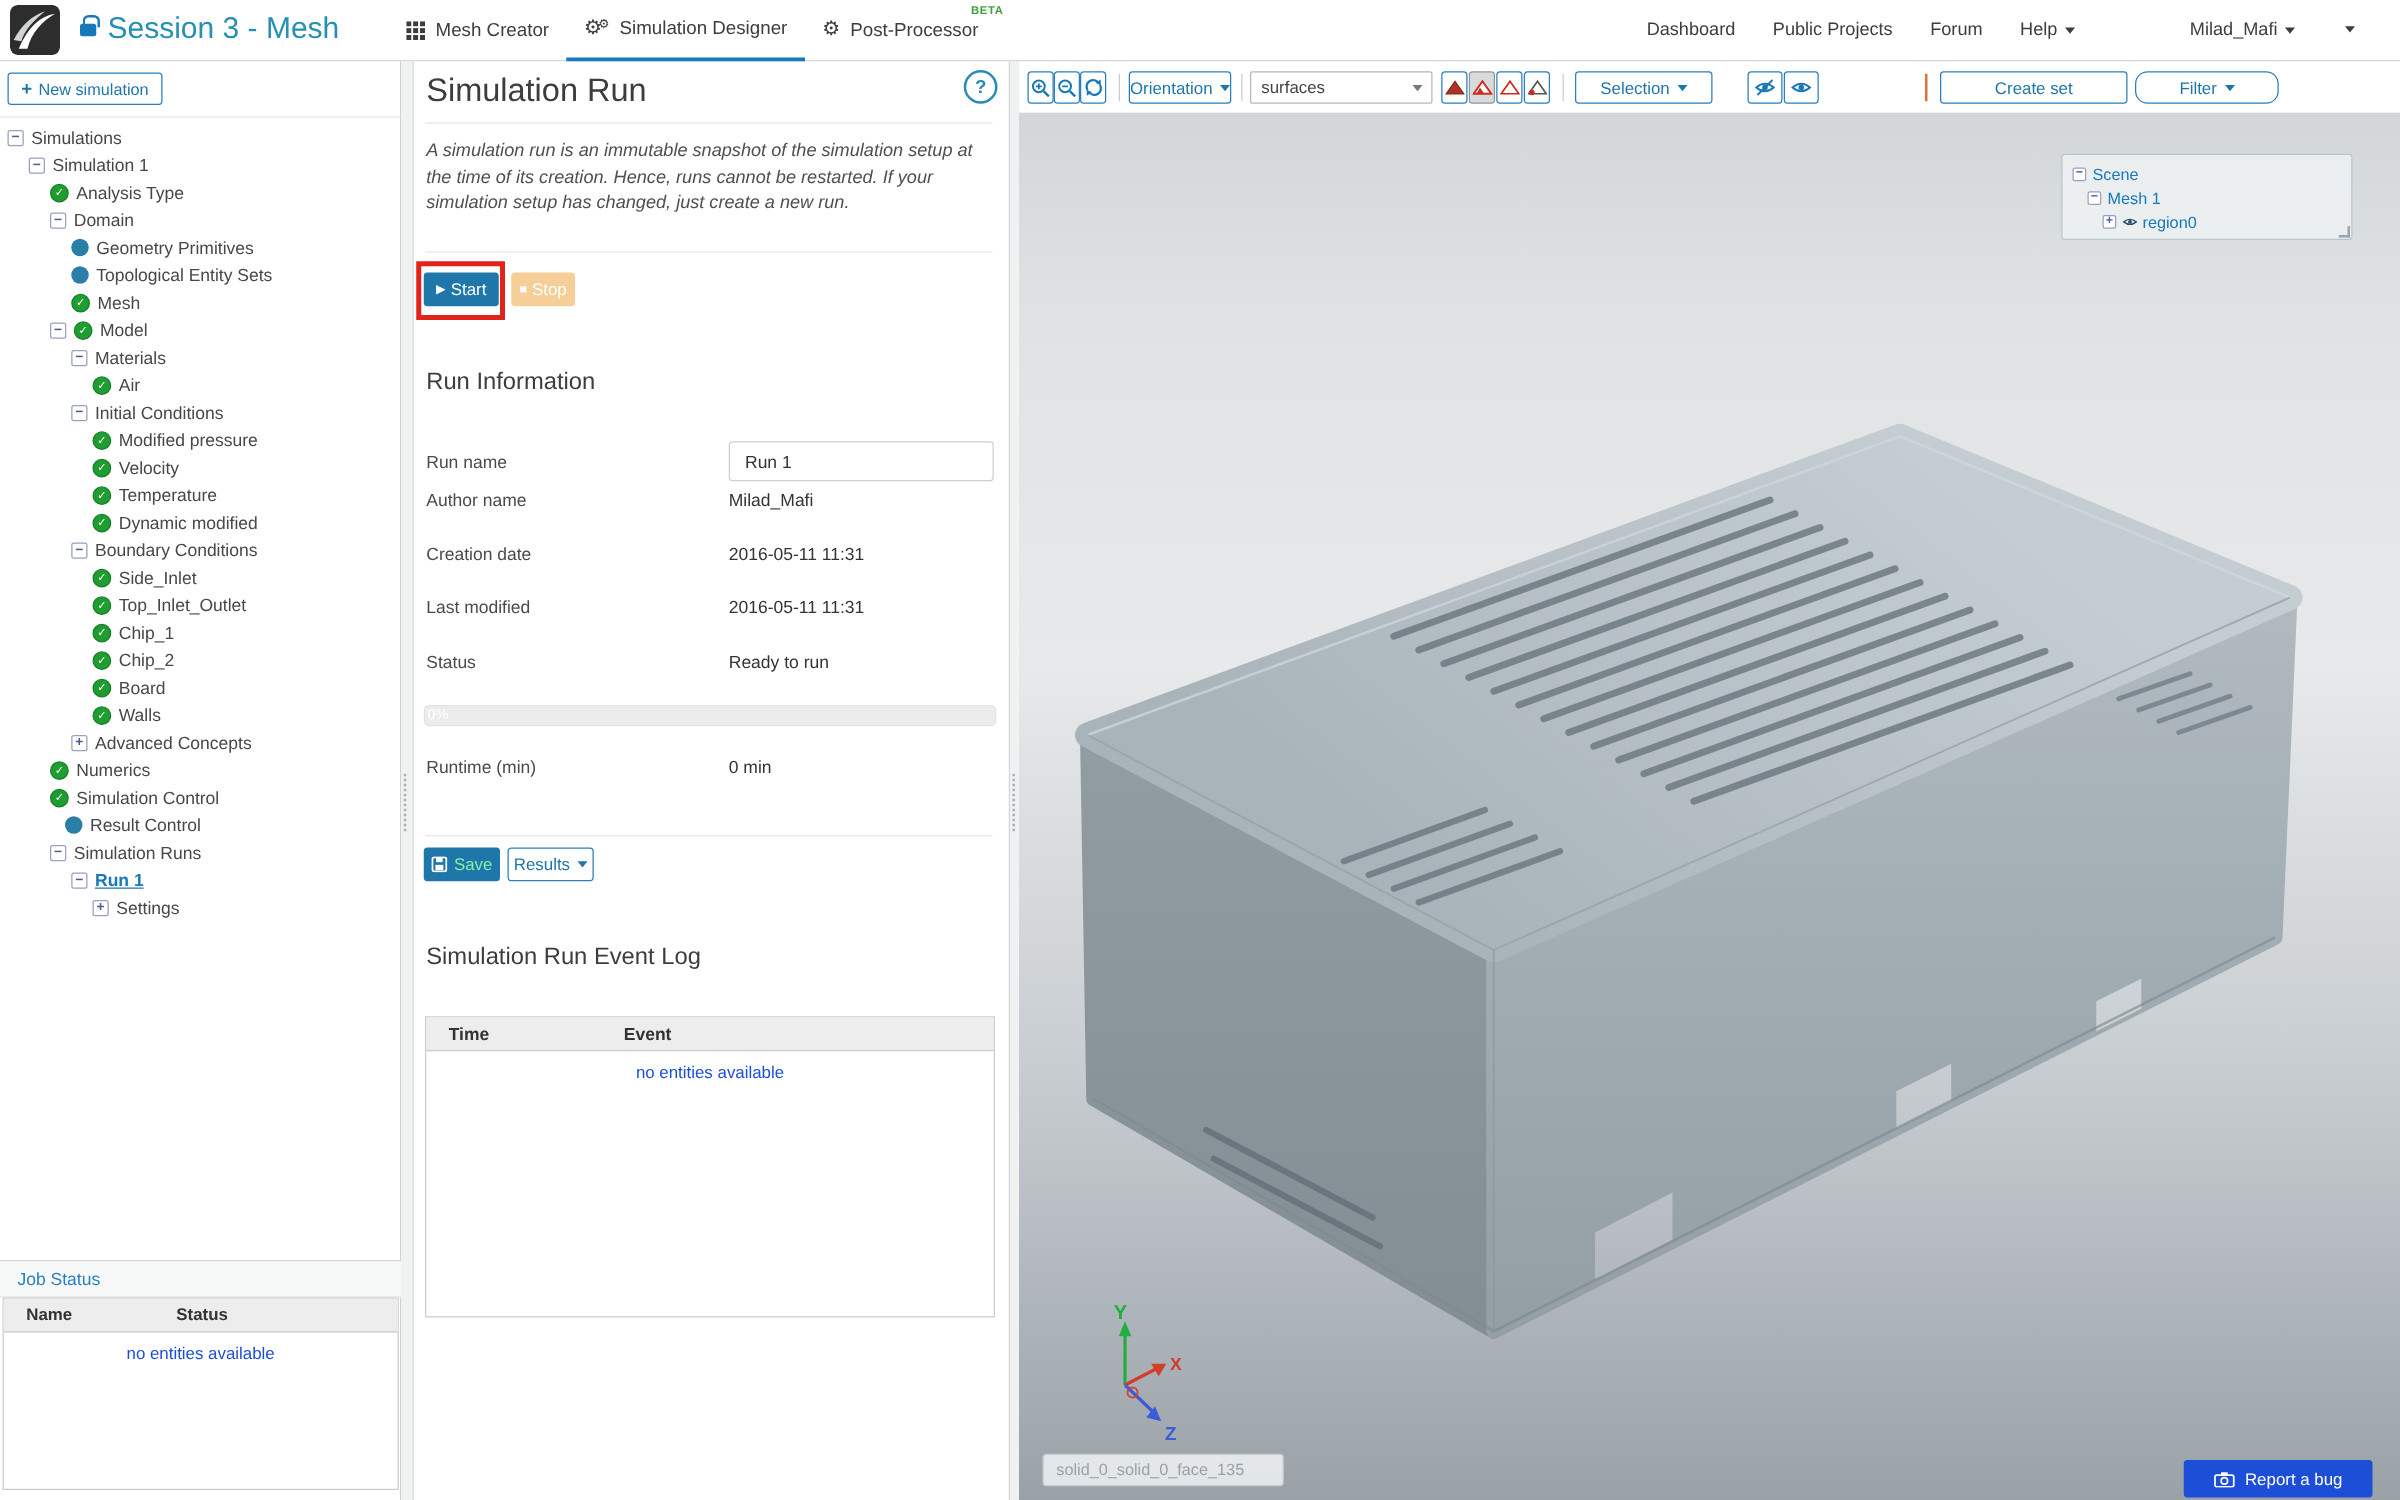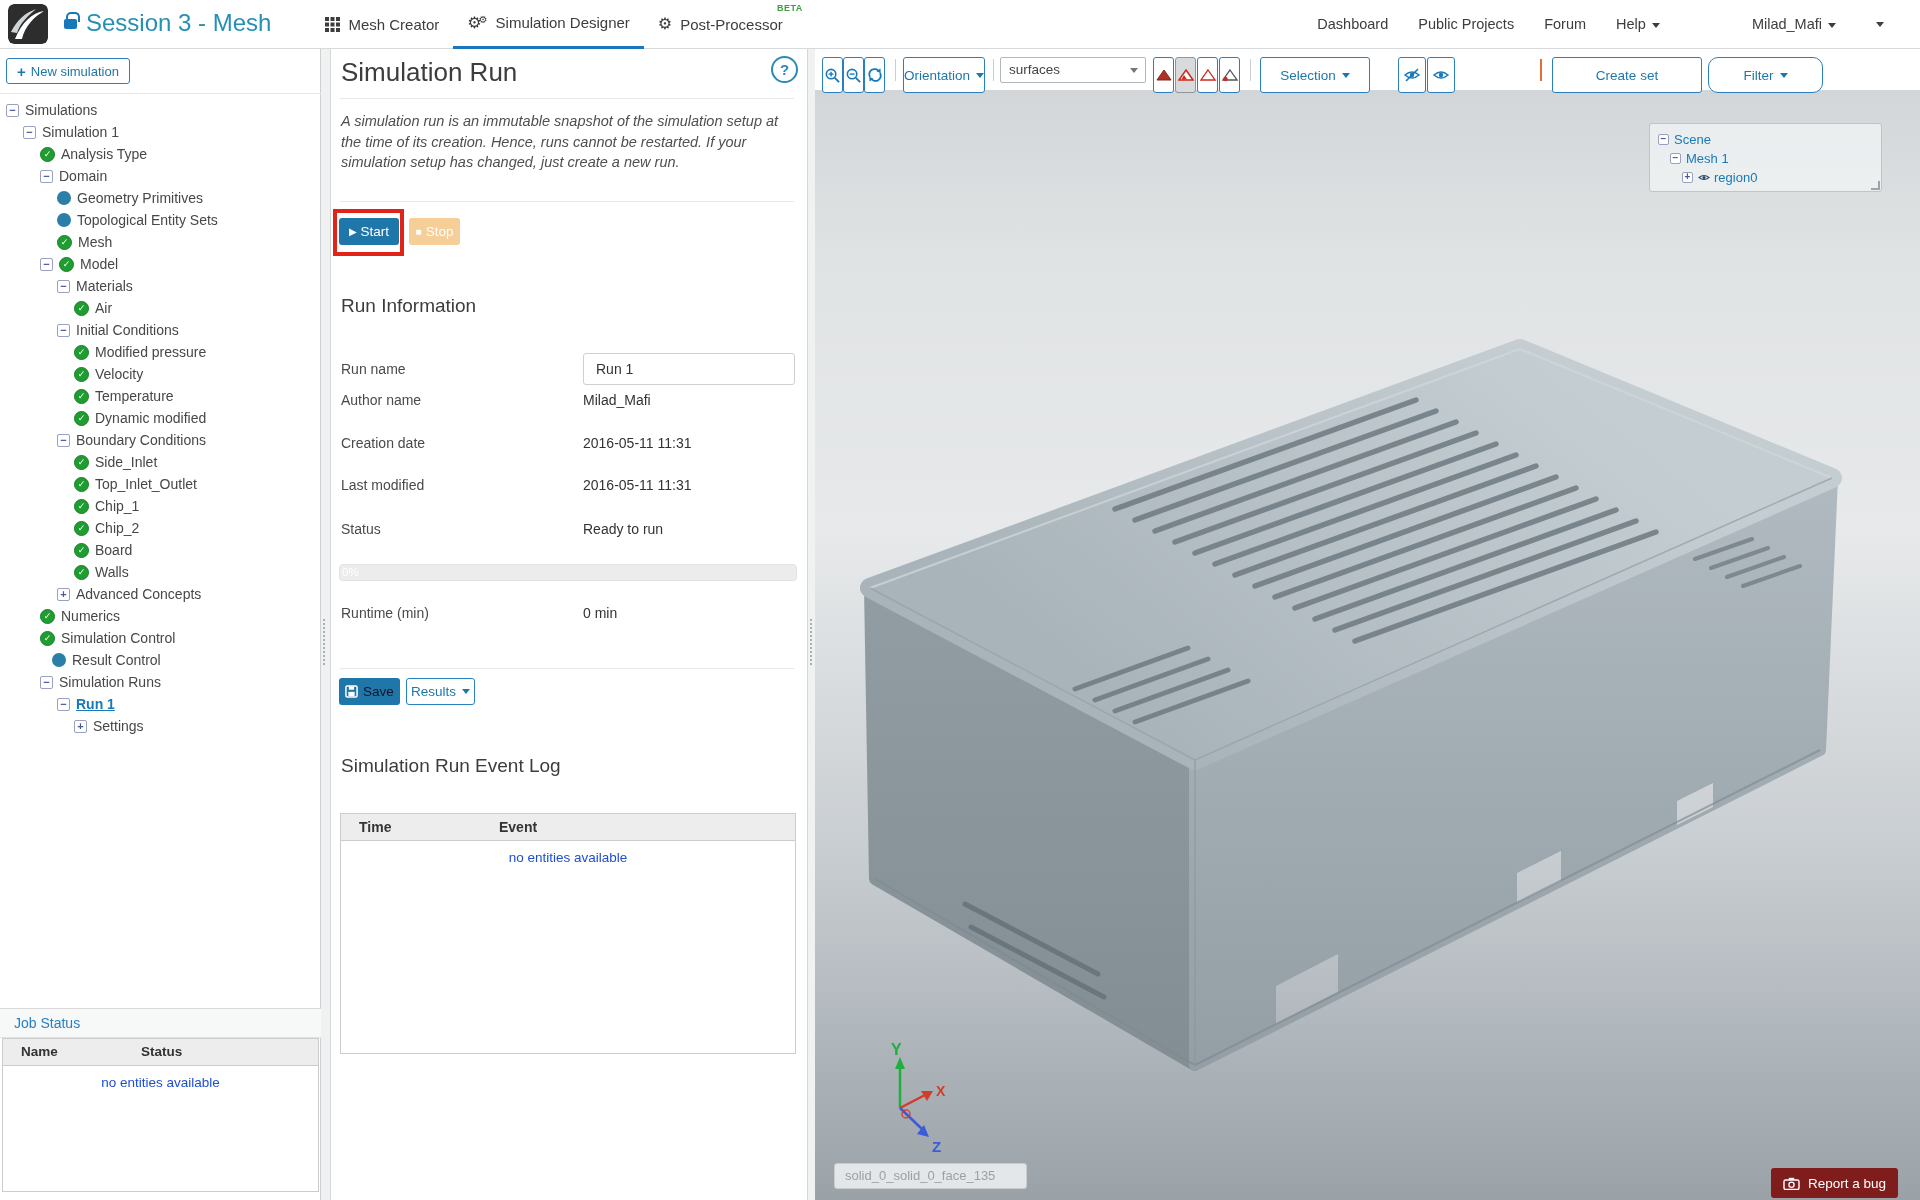"Orientation" .tbtn { height: 36px -> 26px }
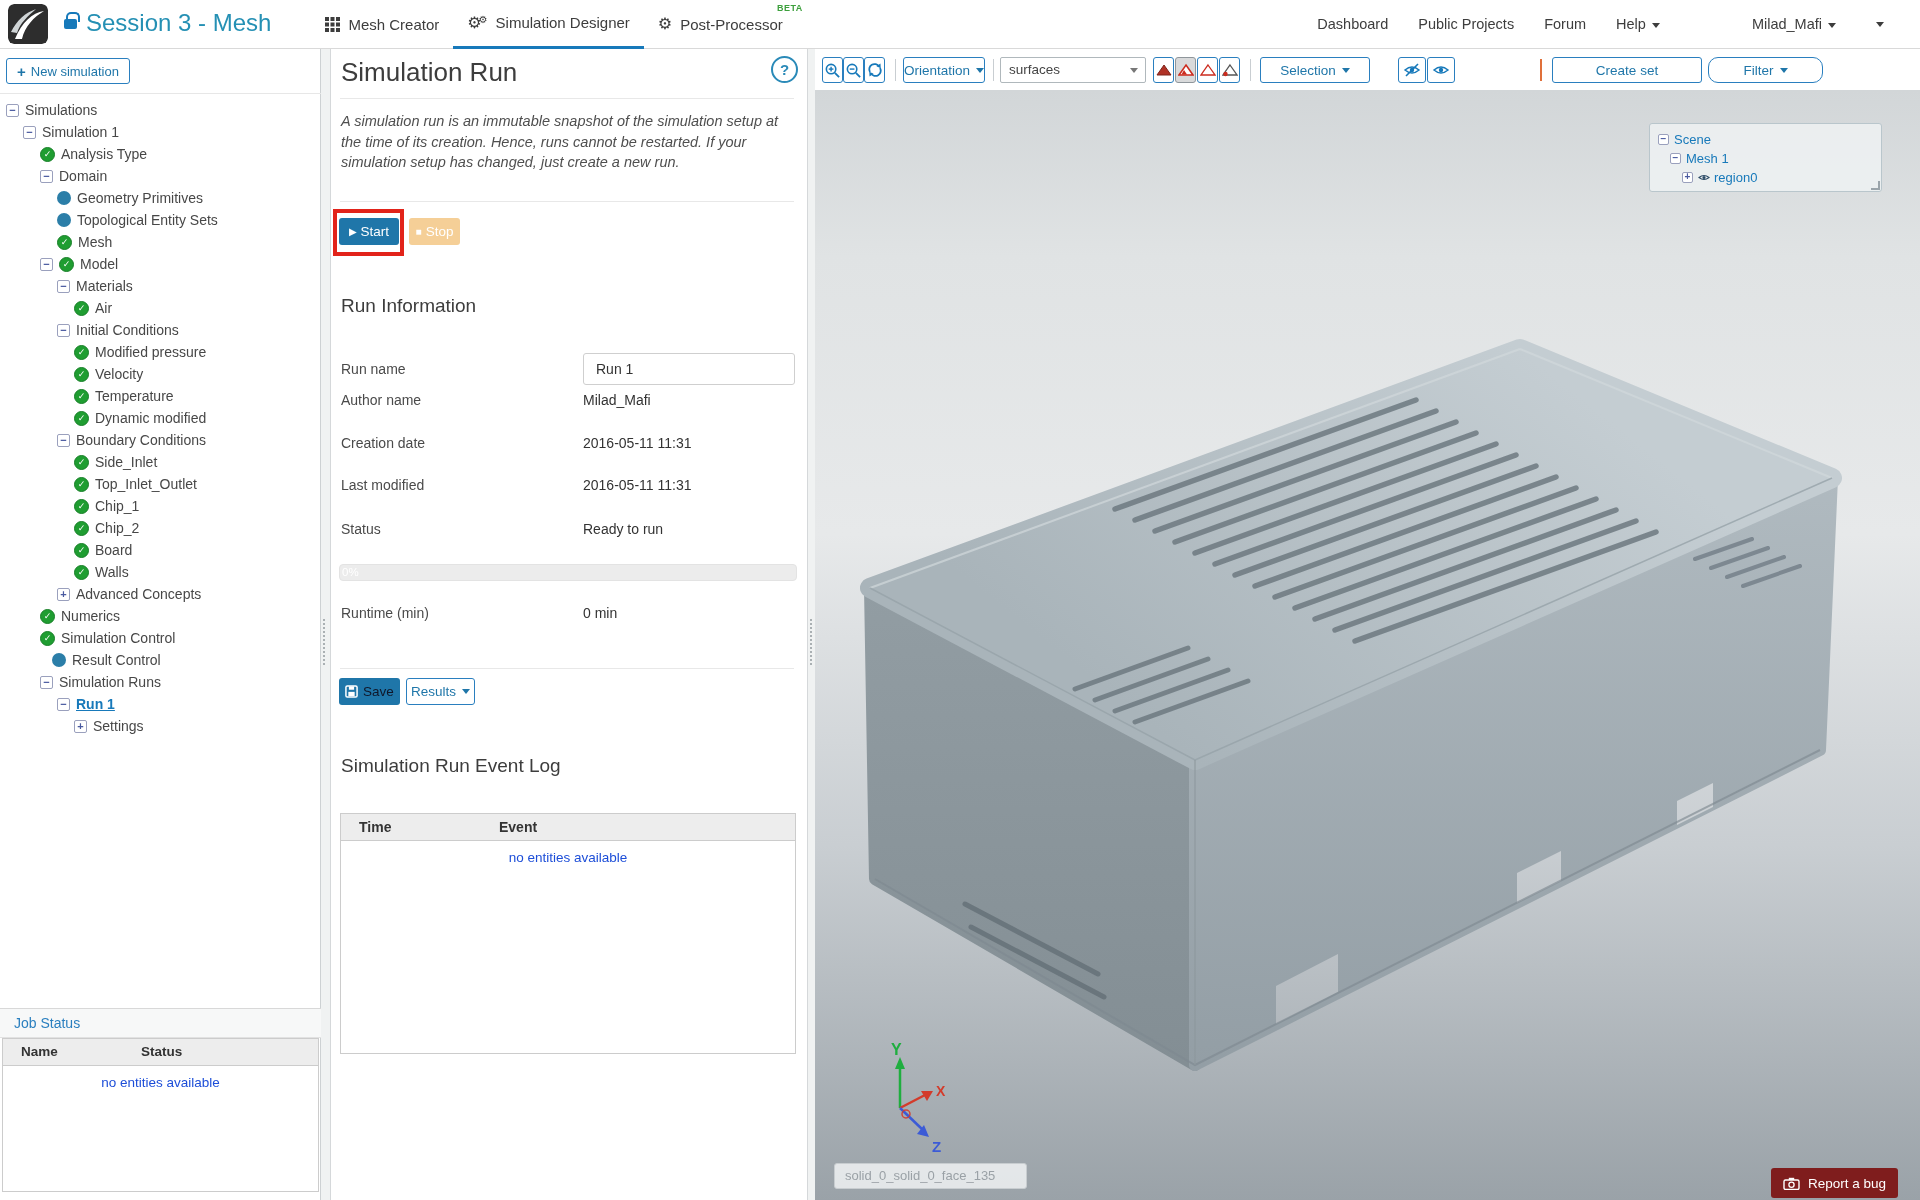"Save" .btn-save { color: #0f172a -> #86efac }
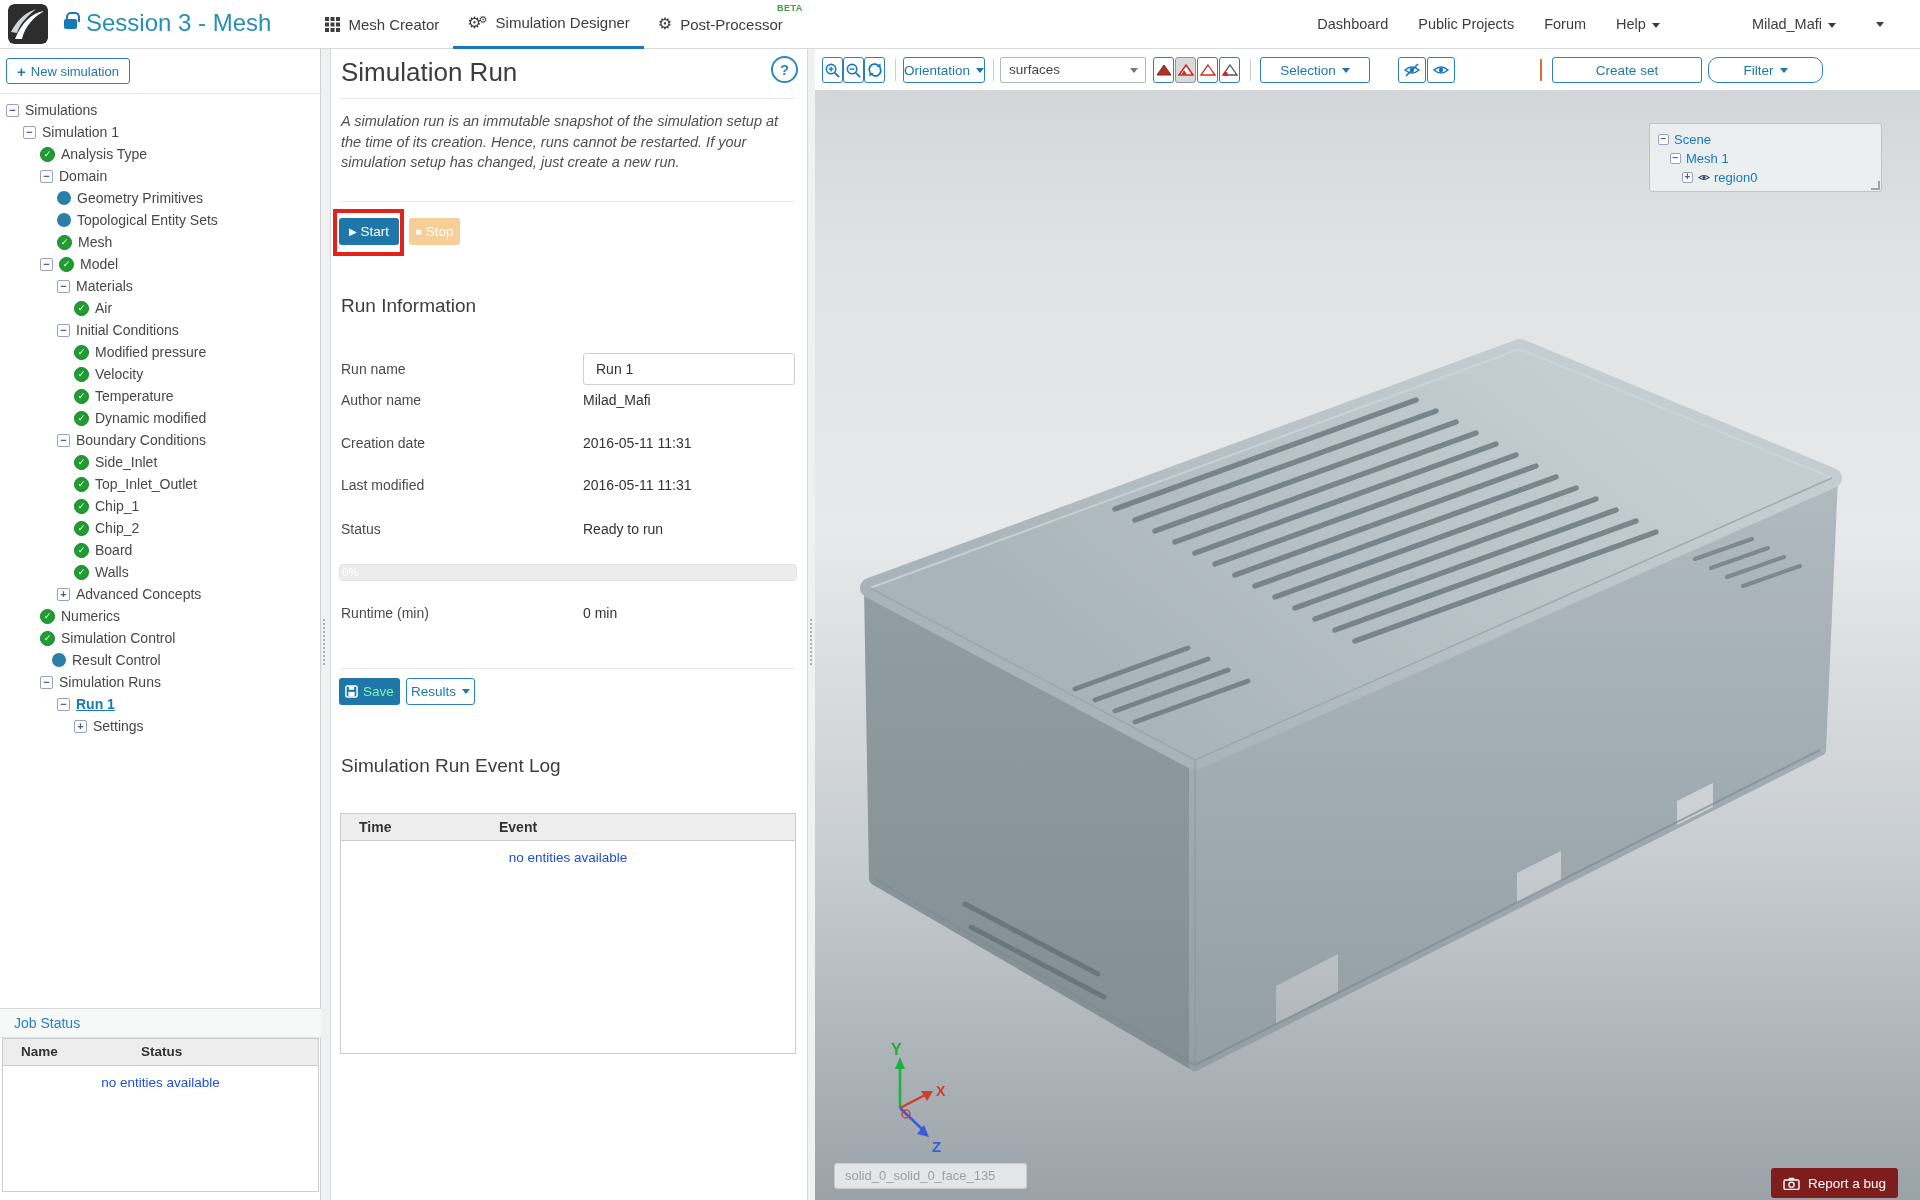"Report a bug" .report-bug { background: #7f1d1d -> #1d4ed8; padding: 0 12px -> 0 24px }
